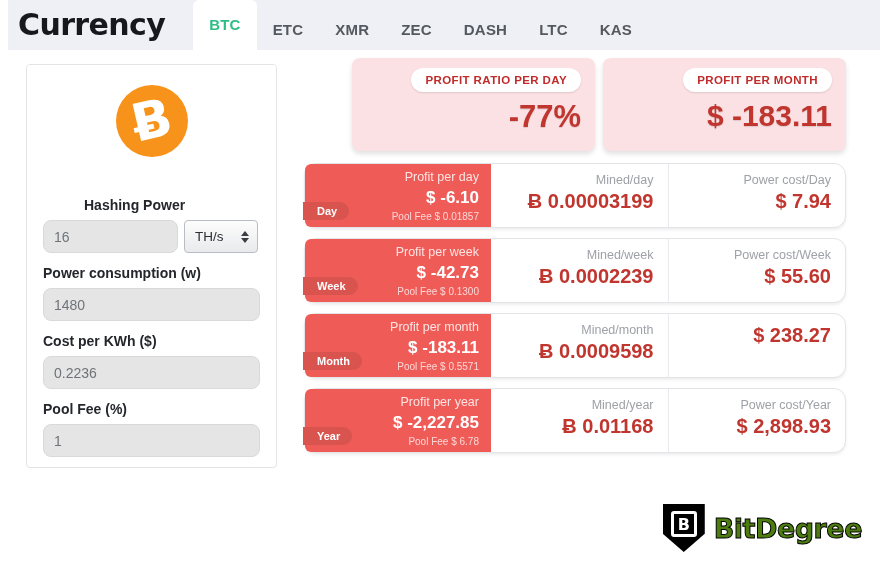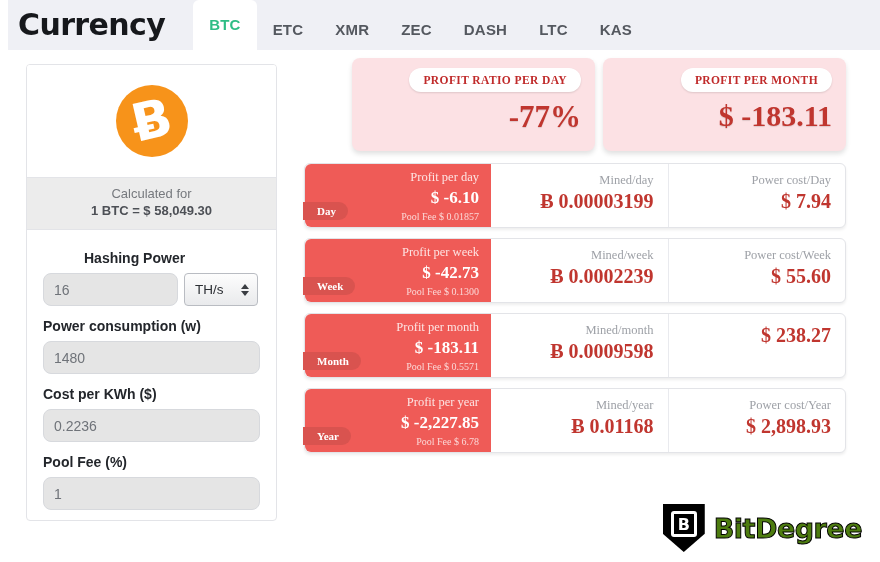"PROFIT RATIO PER DAY" .content { font-family: Liberation Serif, serif -> none }
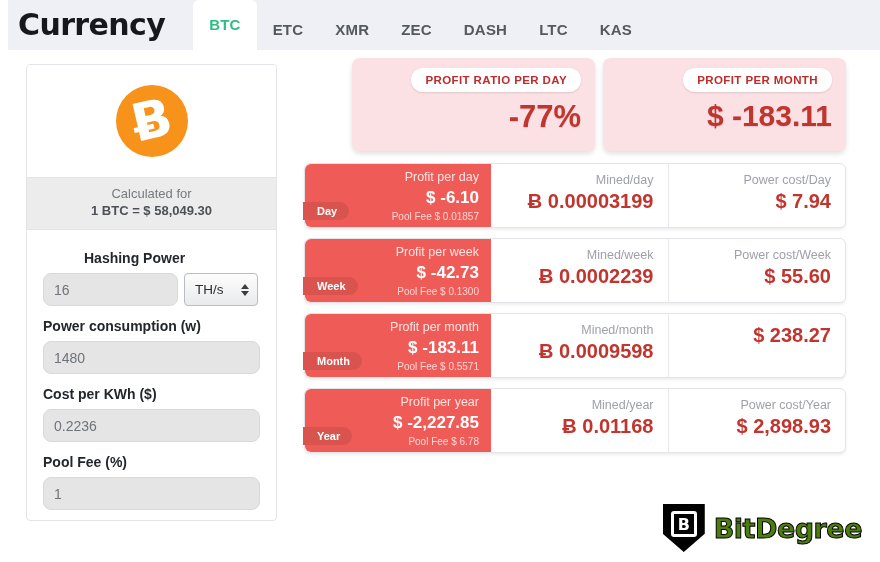"Profit per day" .row { border-radius: 6px -> 12px }
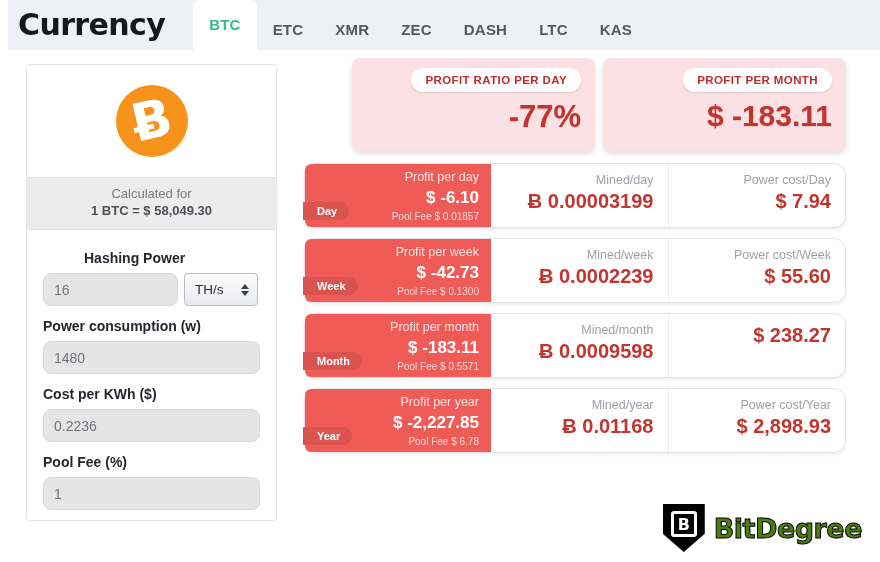"Calculated for" div.calc-strip { html: <div> <div>Calculated for</div> <div>1 BTC = $ 58,049.30</div> </div> -> none }
